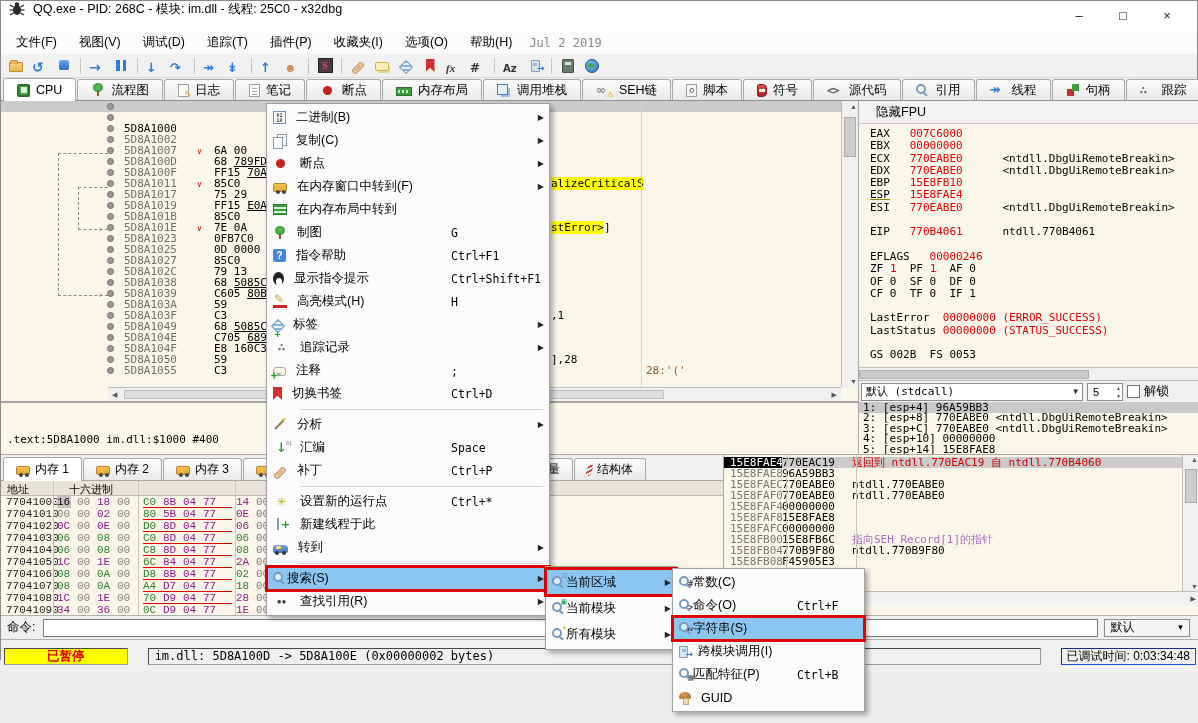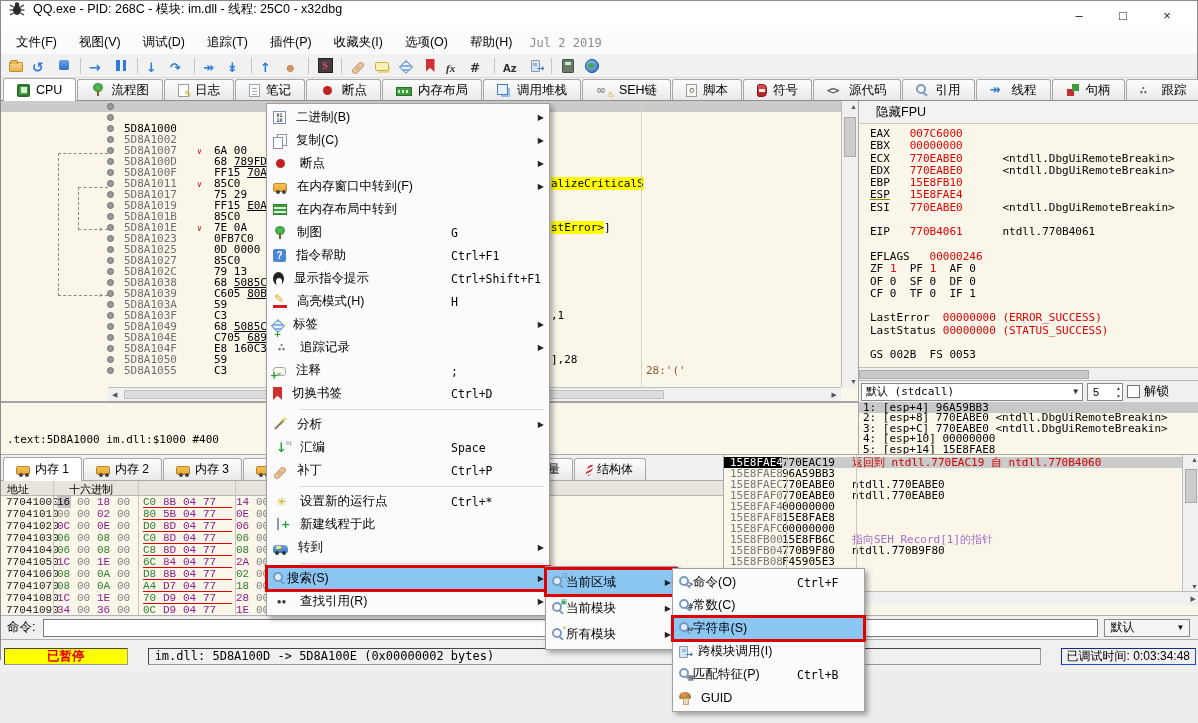"命令(O)" div.mi { order: before "常数(C)" -> after "常数(C)" }
